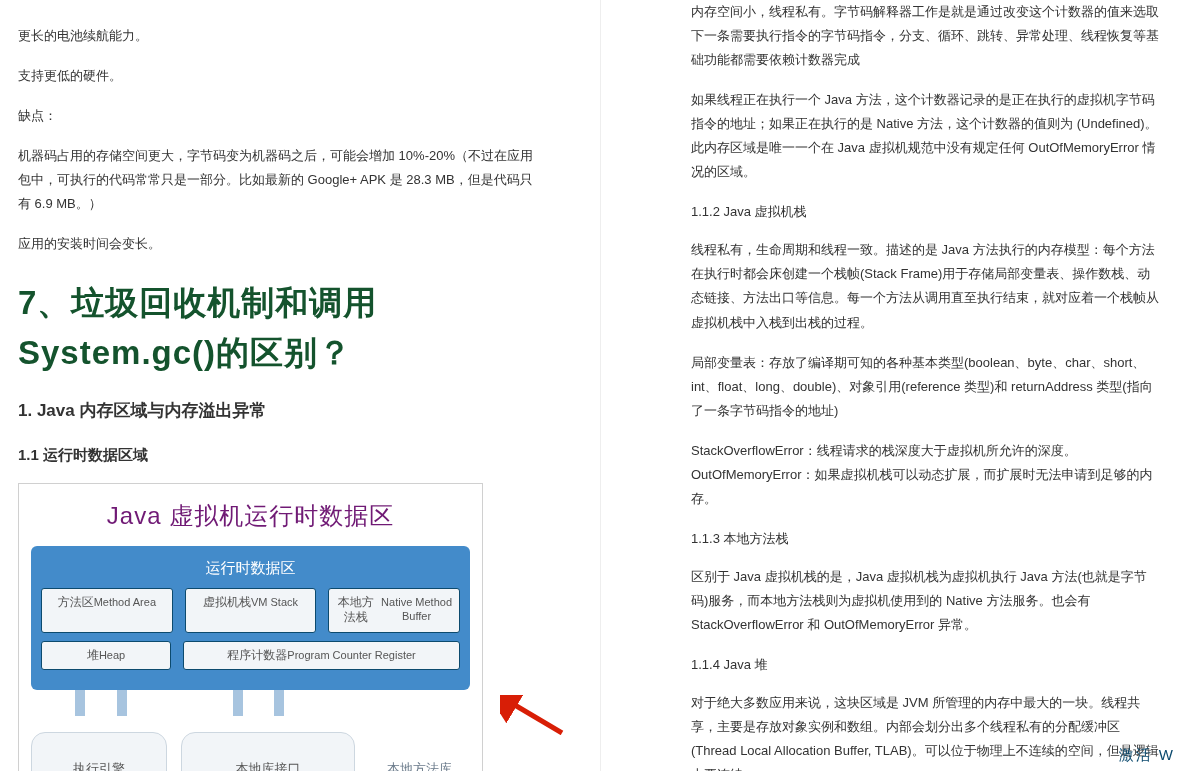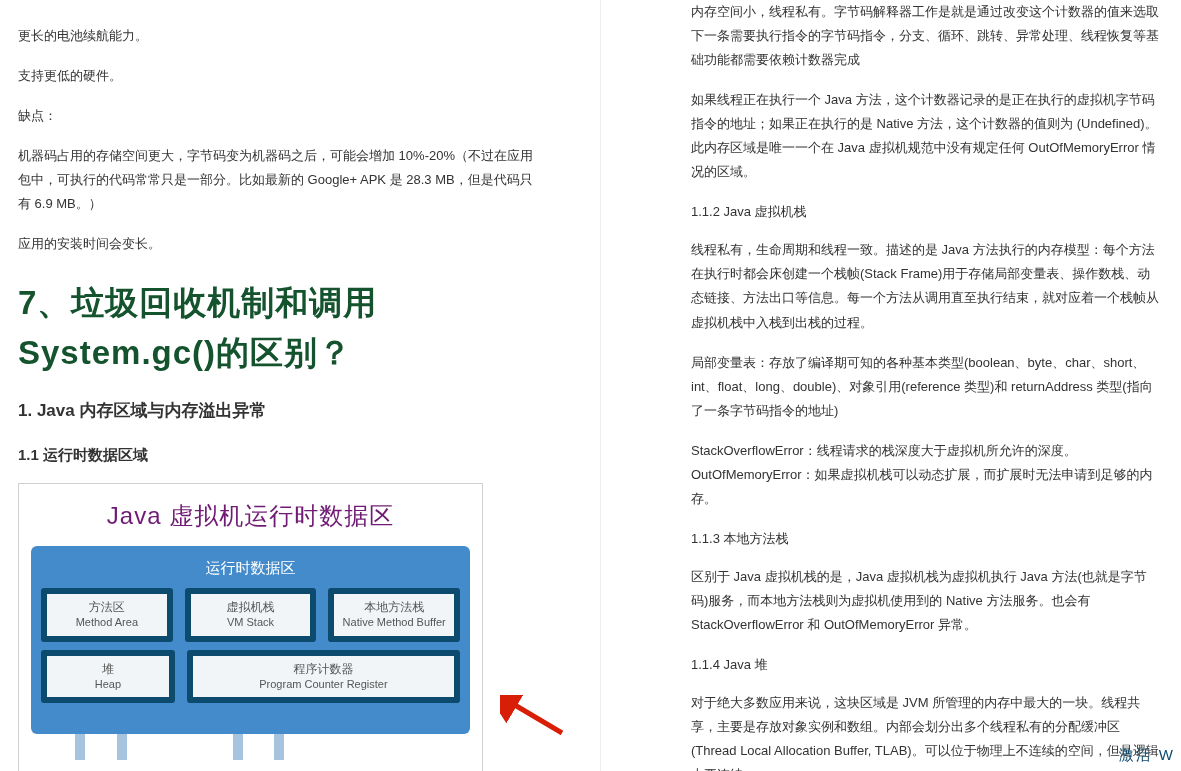"运行时数据区" .runtime-box { padding: 8px 10px 23px 10px -> 8px 10px 12px 10px }
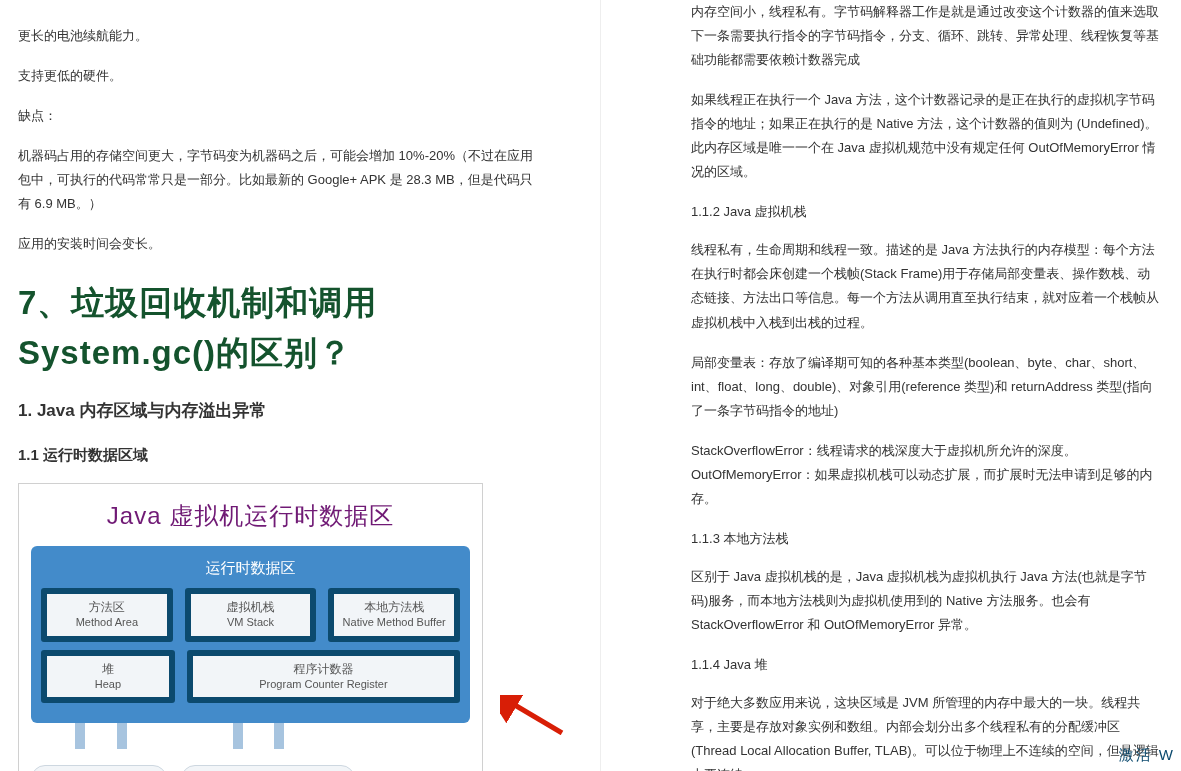"方法区" .cell { border: 6px solid #0c4a6e -> 1px solid #0c4a6e; flex-direction: column -> row }
